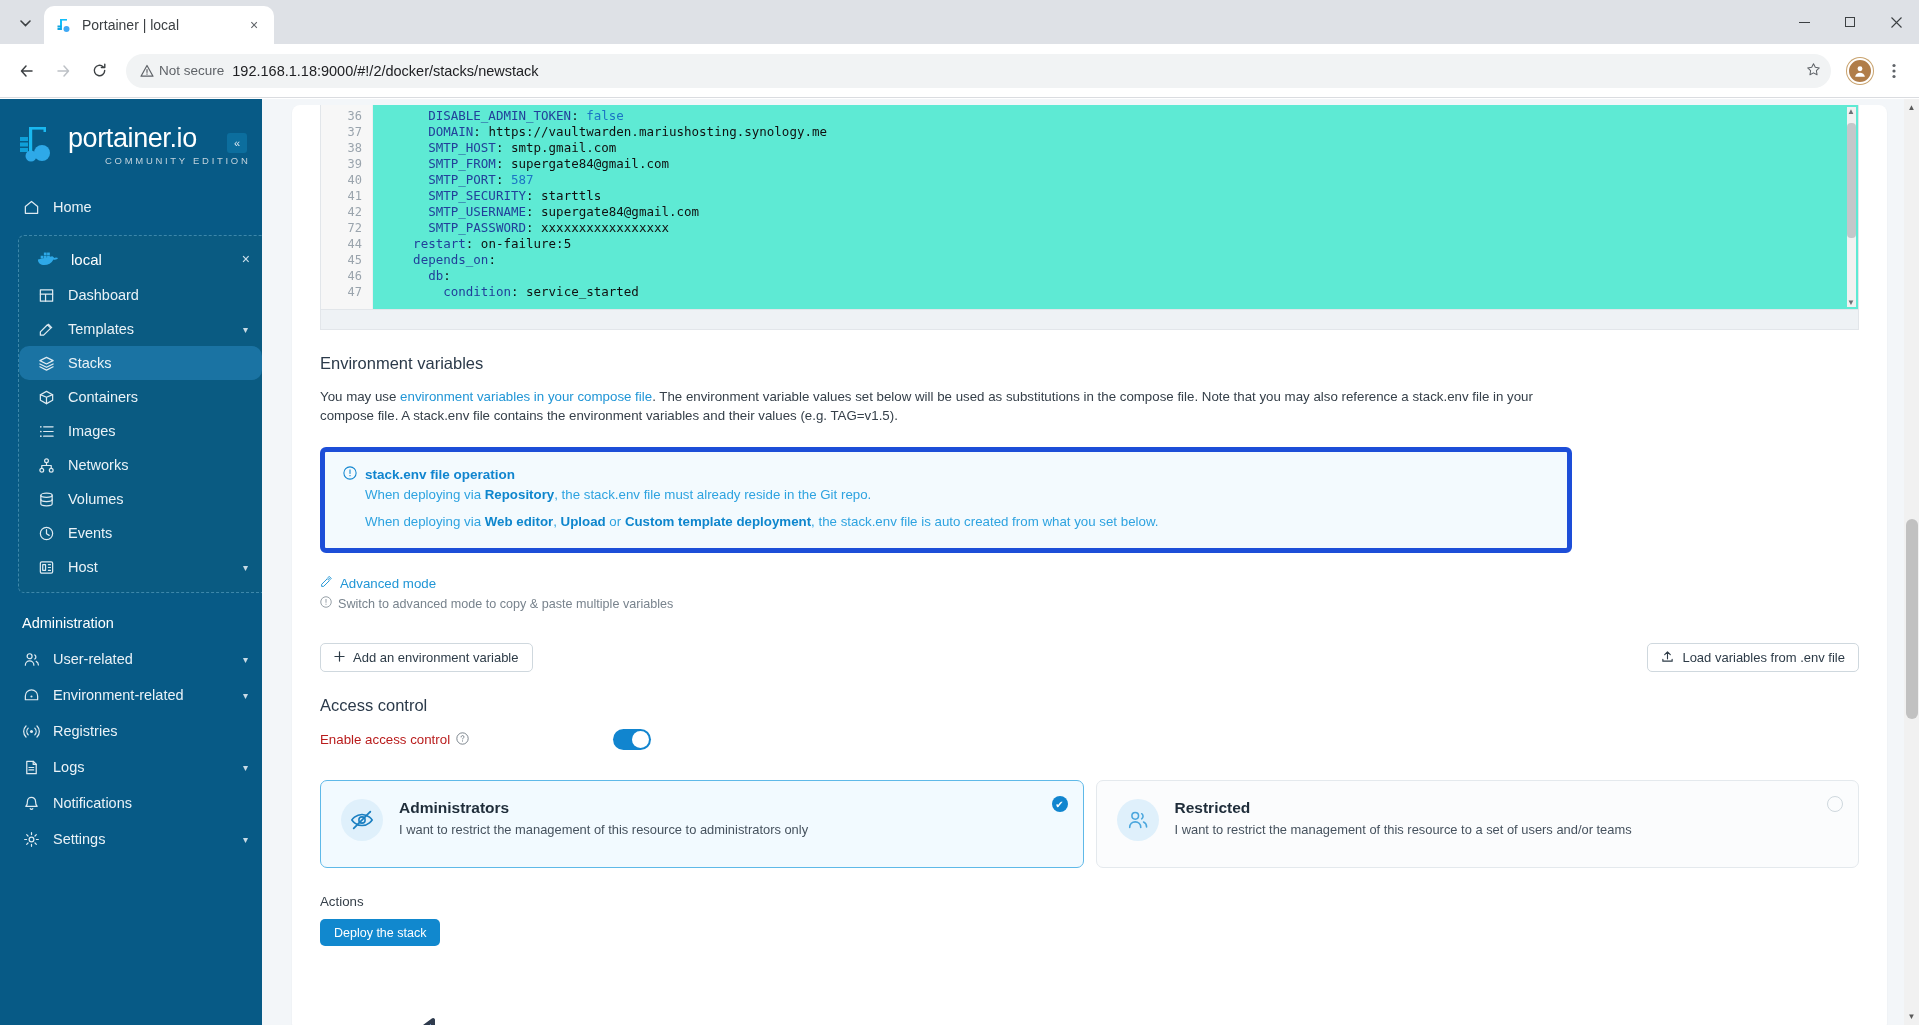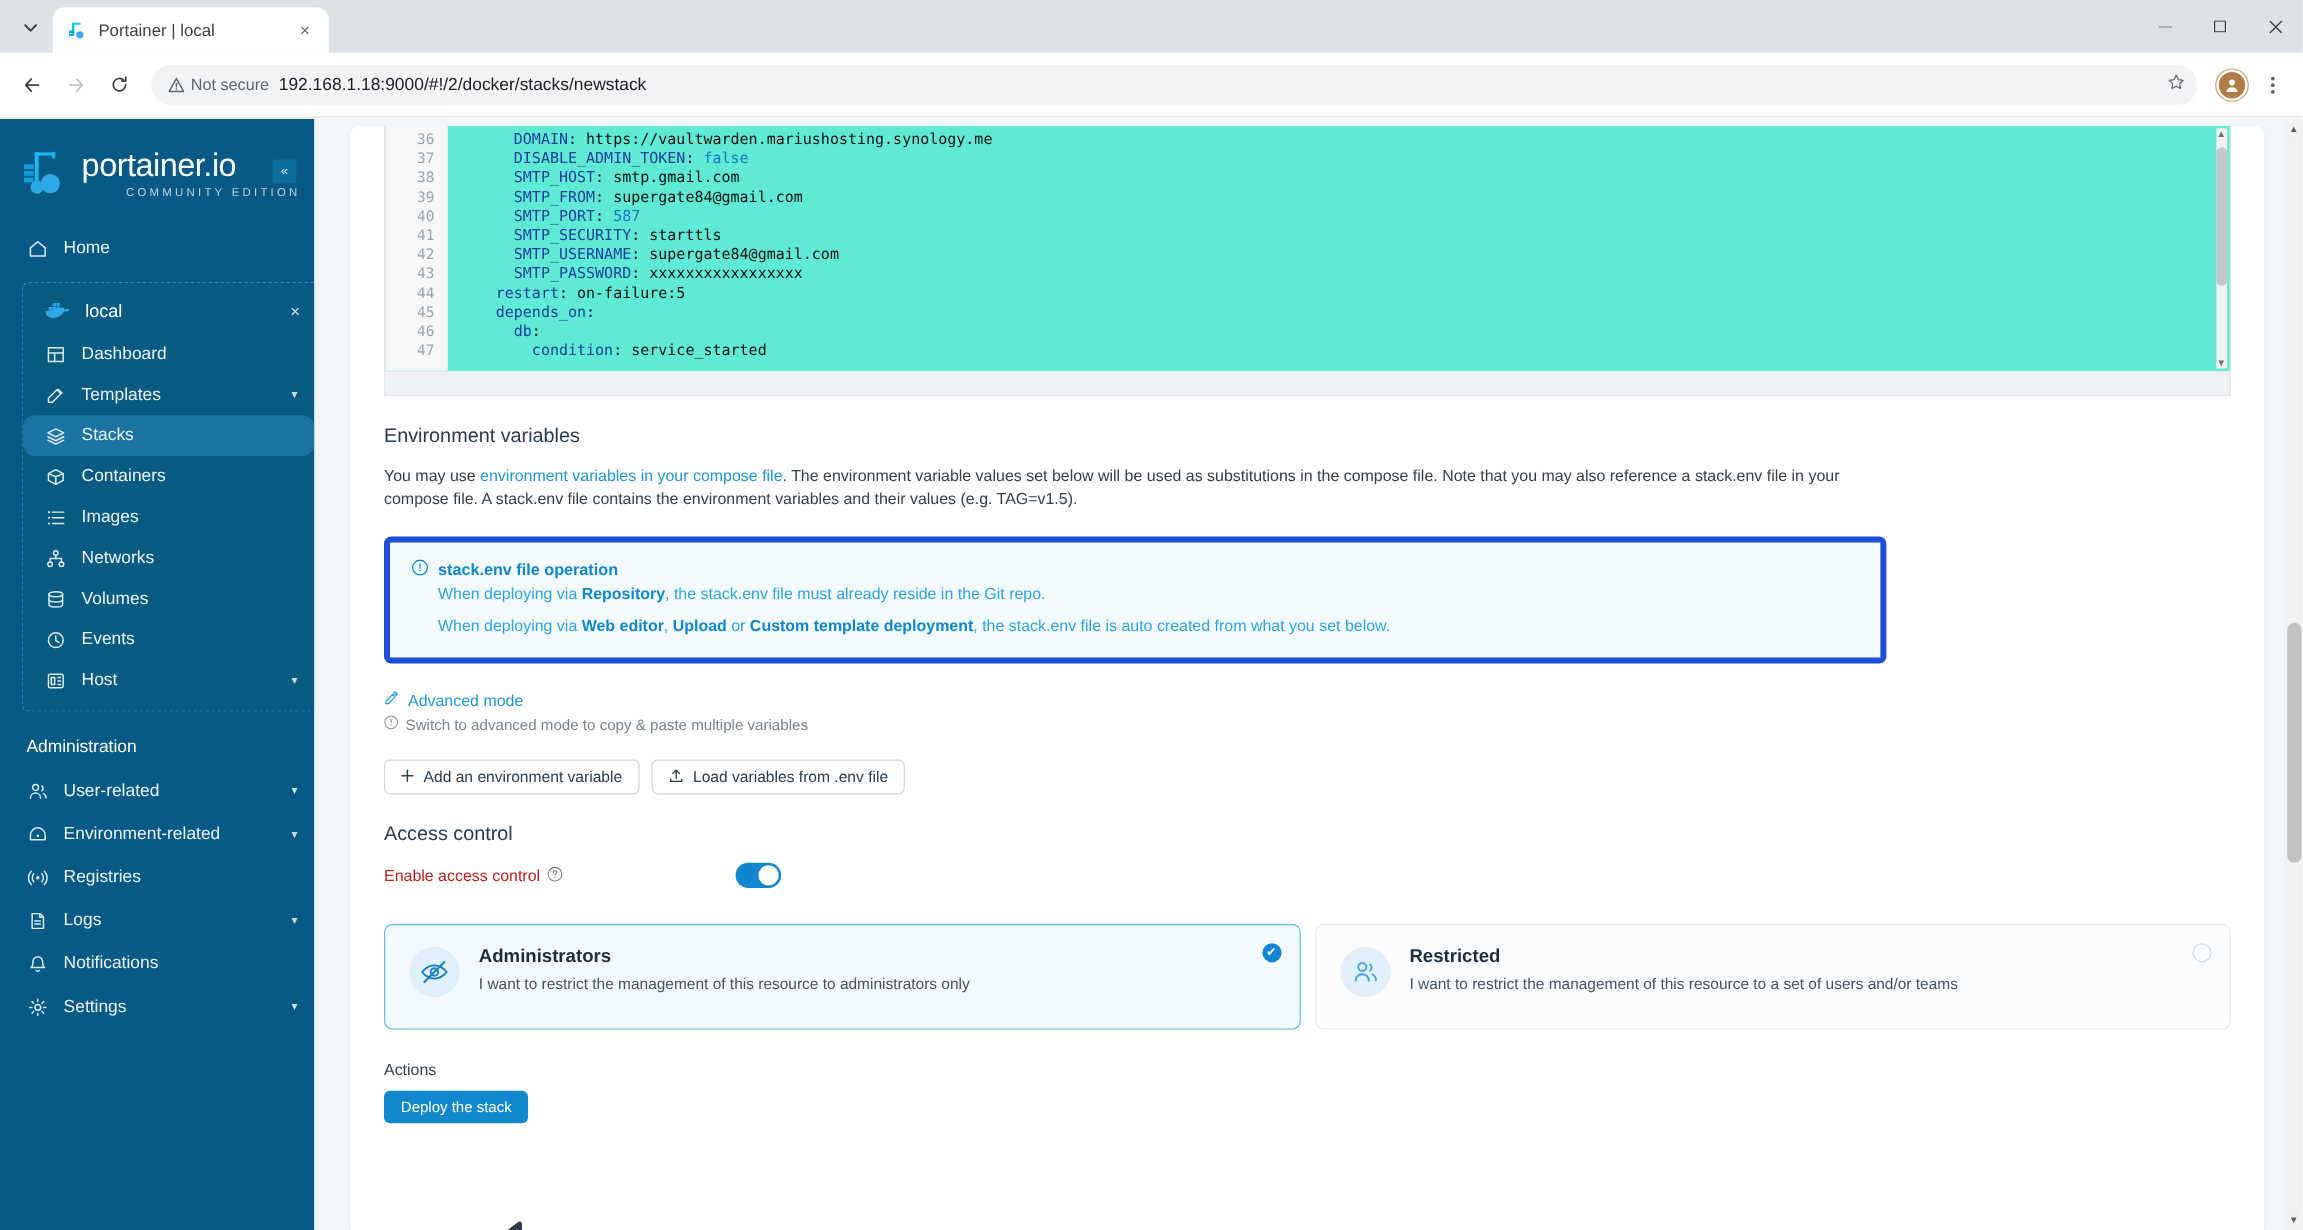"DOMAIN:" div.codeline { order: before "DISABLE_ADMIN_TOKEN: false" -> after "DISABLE_ADMIN_TOKEN: false" }
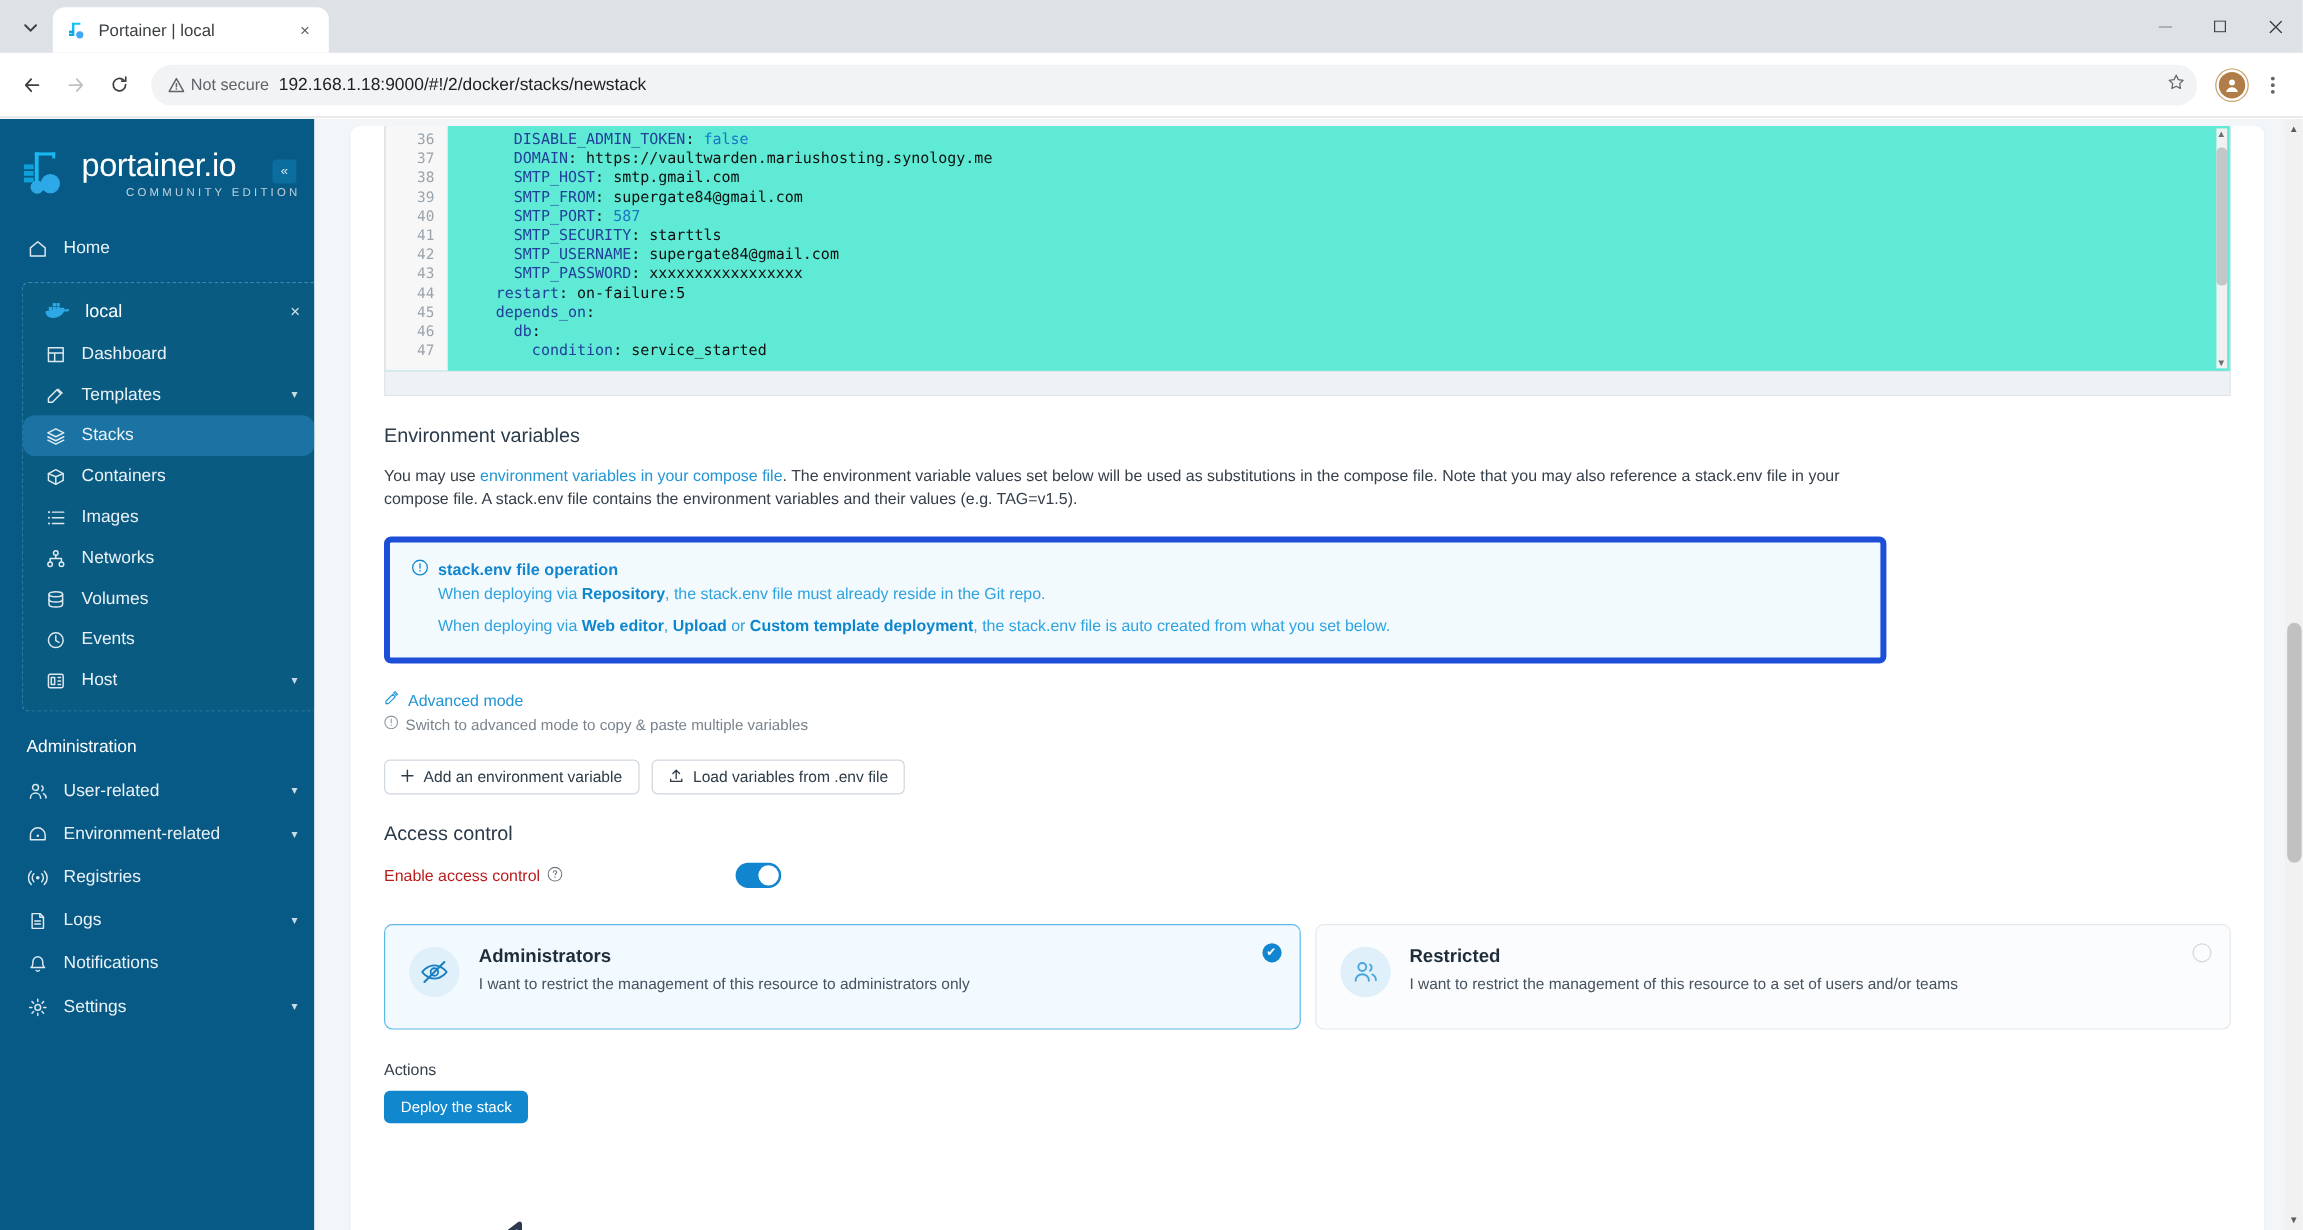"43" div { text: 43 -> 72 }
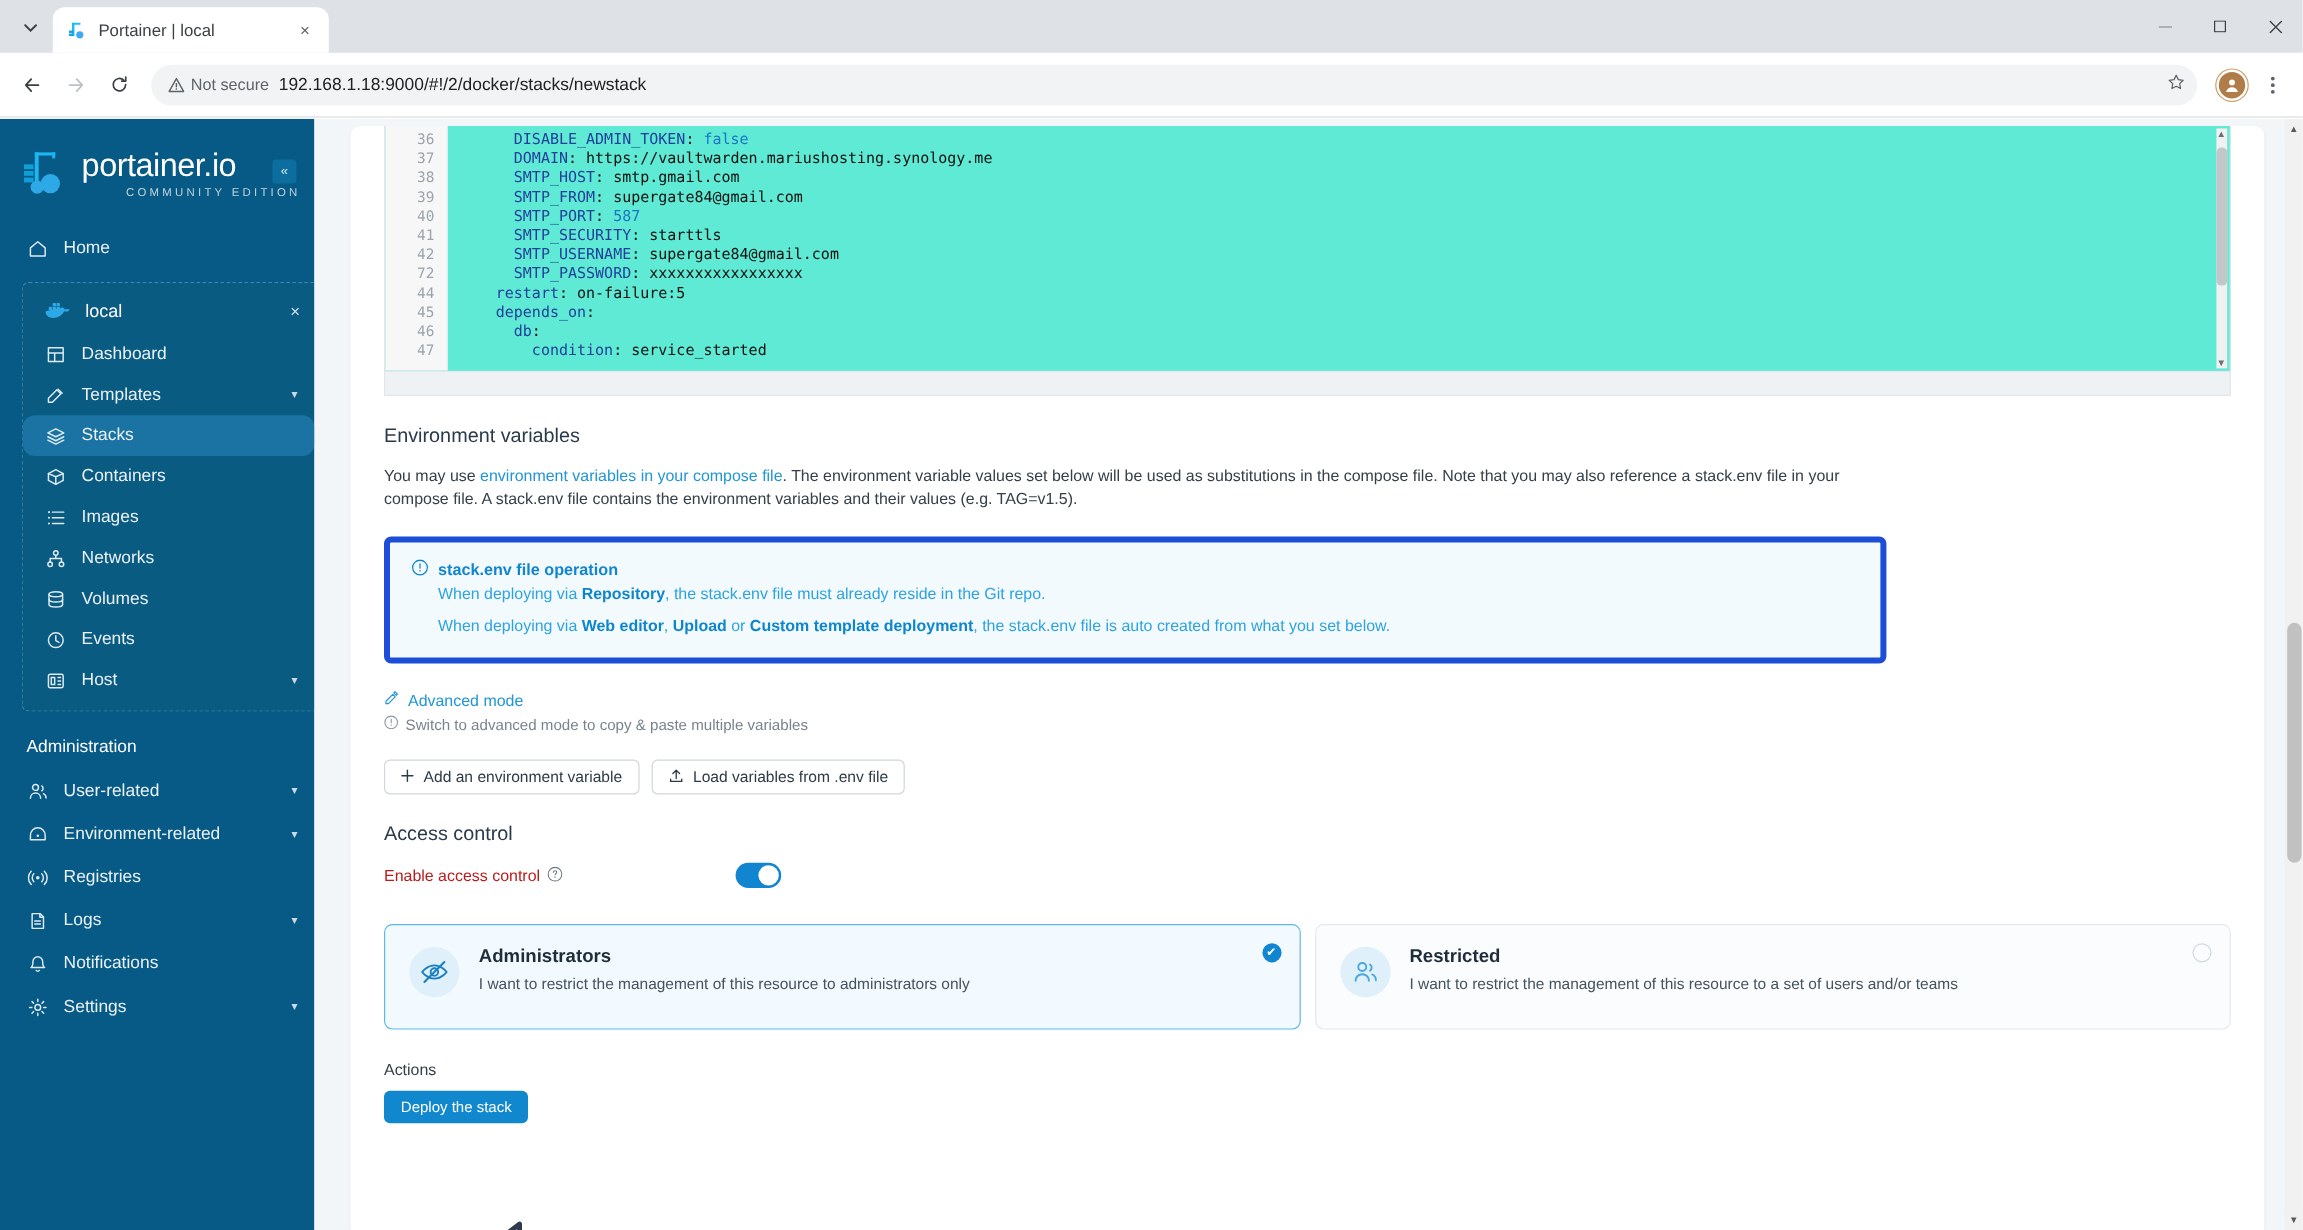"Add an environment variable" .btnrow { justify-content: none -> space-between; margin-top: 22px -> 32px }
